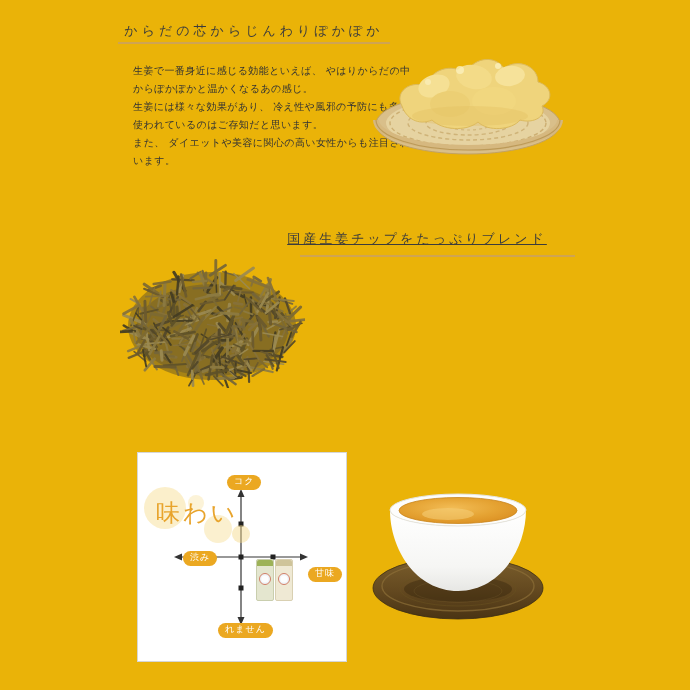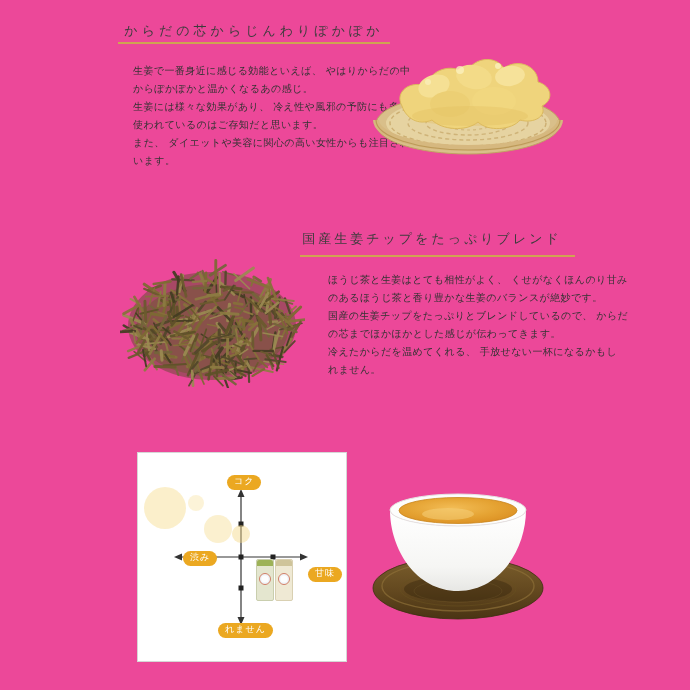"からだの芯からじんわりぽかぽか" #page { background: #ec4899 -> #eab308 }
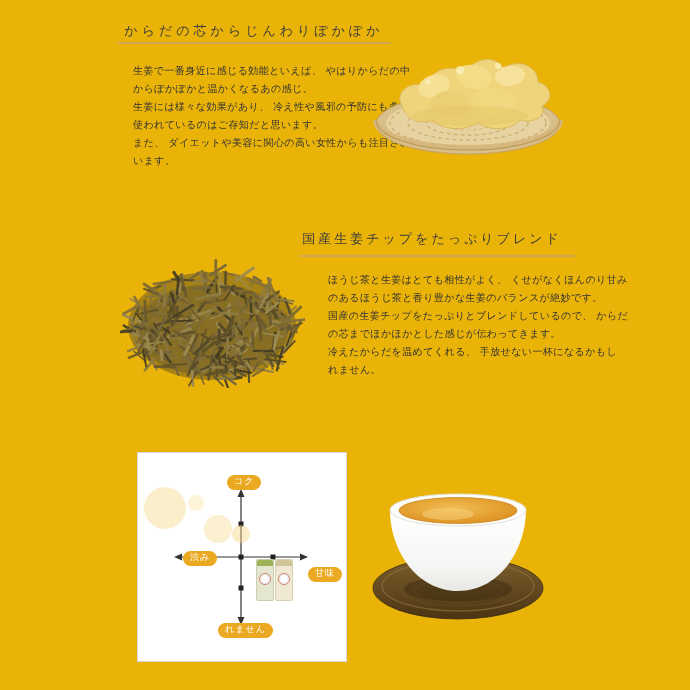"国産生姜チップをたっぷりブレンド" div.abs { left: 296px -> 281px; text-decoration: none -> underline }
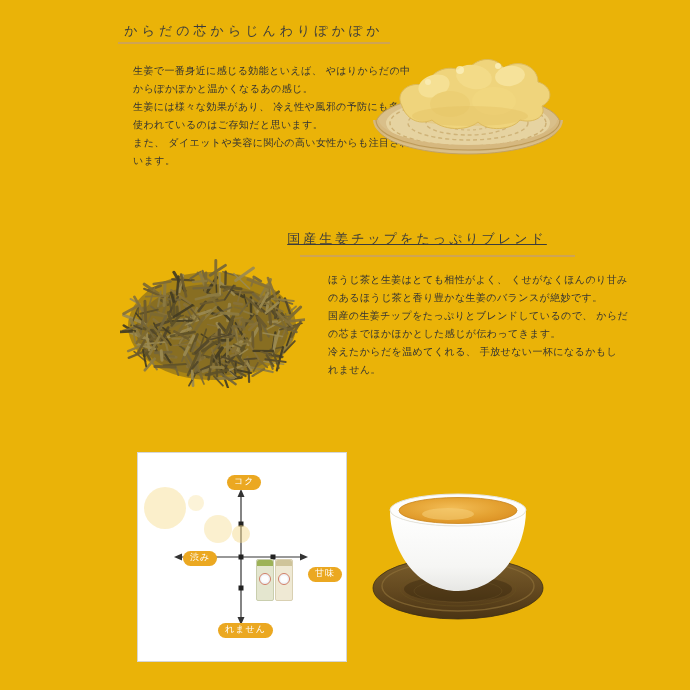"ほうじ茶と生姜はとても相性がよく、 くせがなくほんのり甘み" div.abs { html: <div>ほうじ茶と生姜はとても相性がよく、 くせがなくほんのり甘み のあるほうじ茶と香り豊かな生姜のバランスが絶妙です。 国産の生姜チップをたっぷりとブレンドしているので、 からだ の芯までほかほかとした感じが伝わってきます。 冷えたからだを温めてくれる、 手放せない一杯になるかもし れません。</div> -> none }
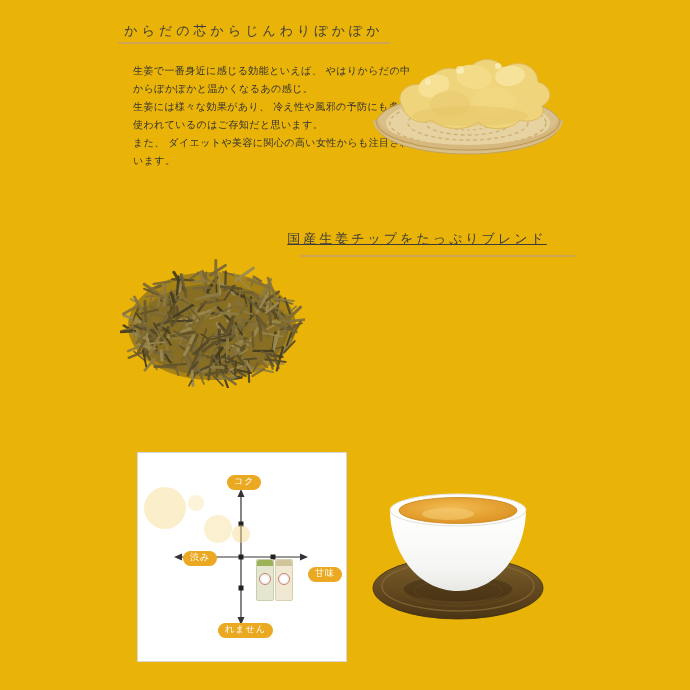"味わい" div { html: none -> <div>味わい</div> }
